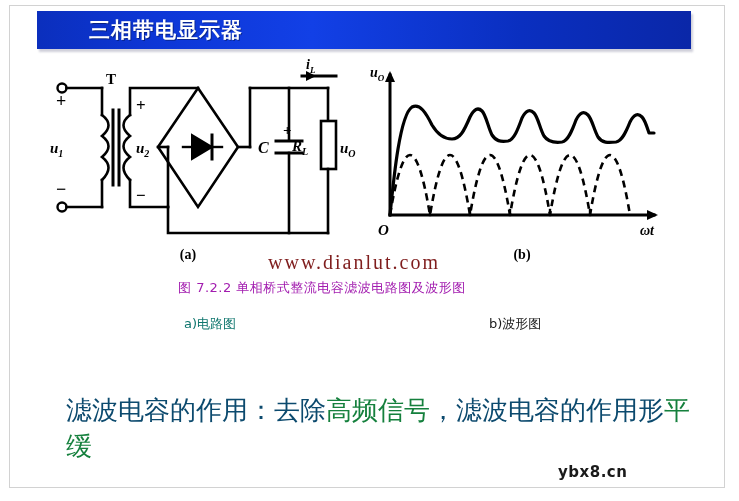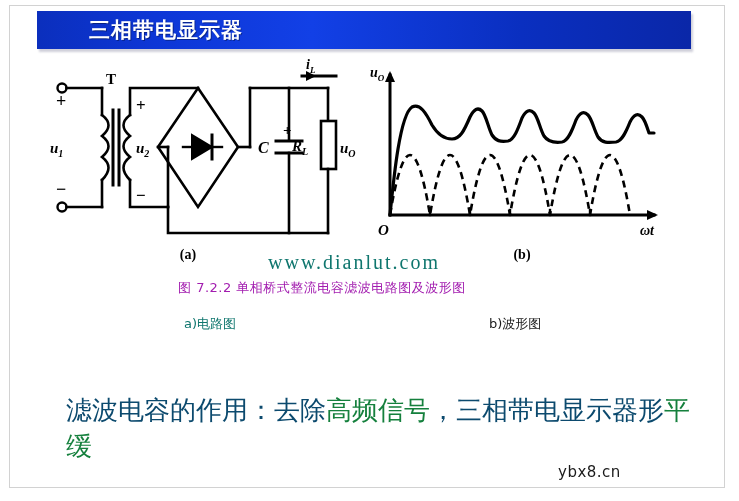"www.dianlut.com" #watermark-main { color: #0f766e -> #7f1d1d }
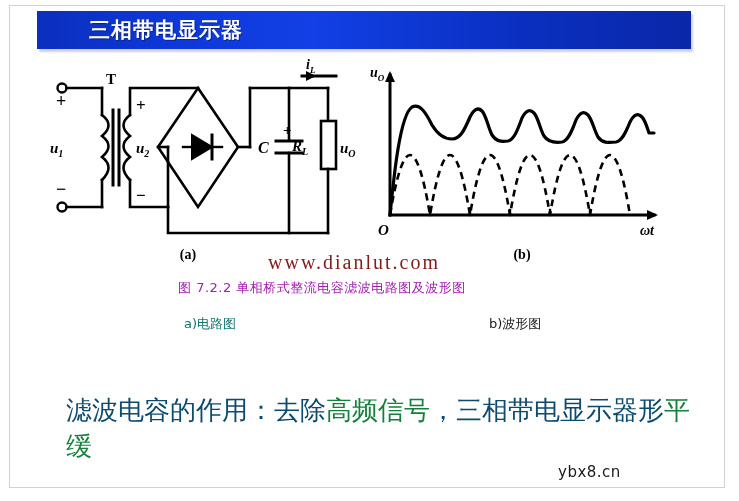"，三相带电显示器" span.plain { text: 三相带电显示器 -> 滤波电容的作用 }
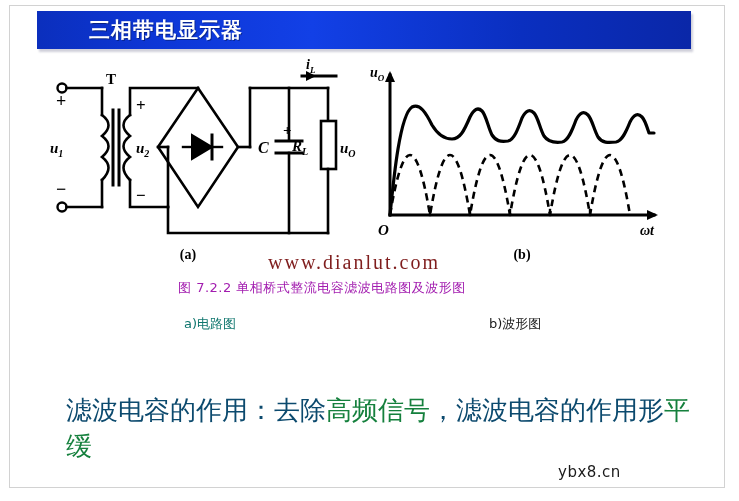"ybx8.cn" #watermark-logo { font-weight: normal -> bold }
